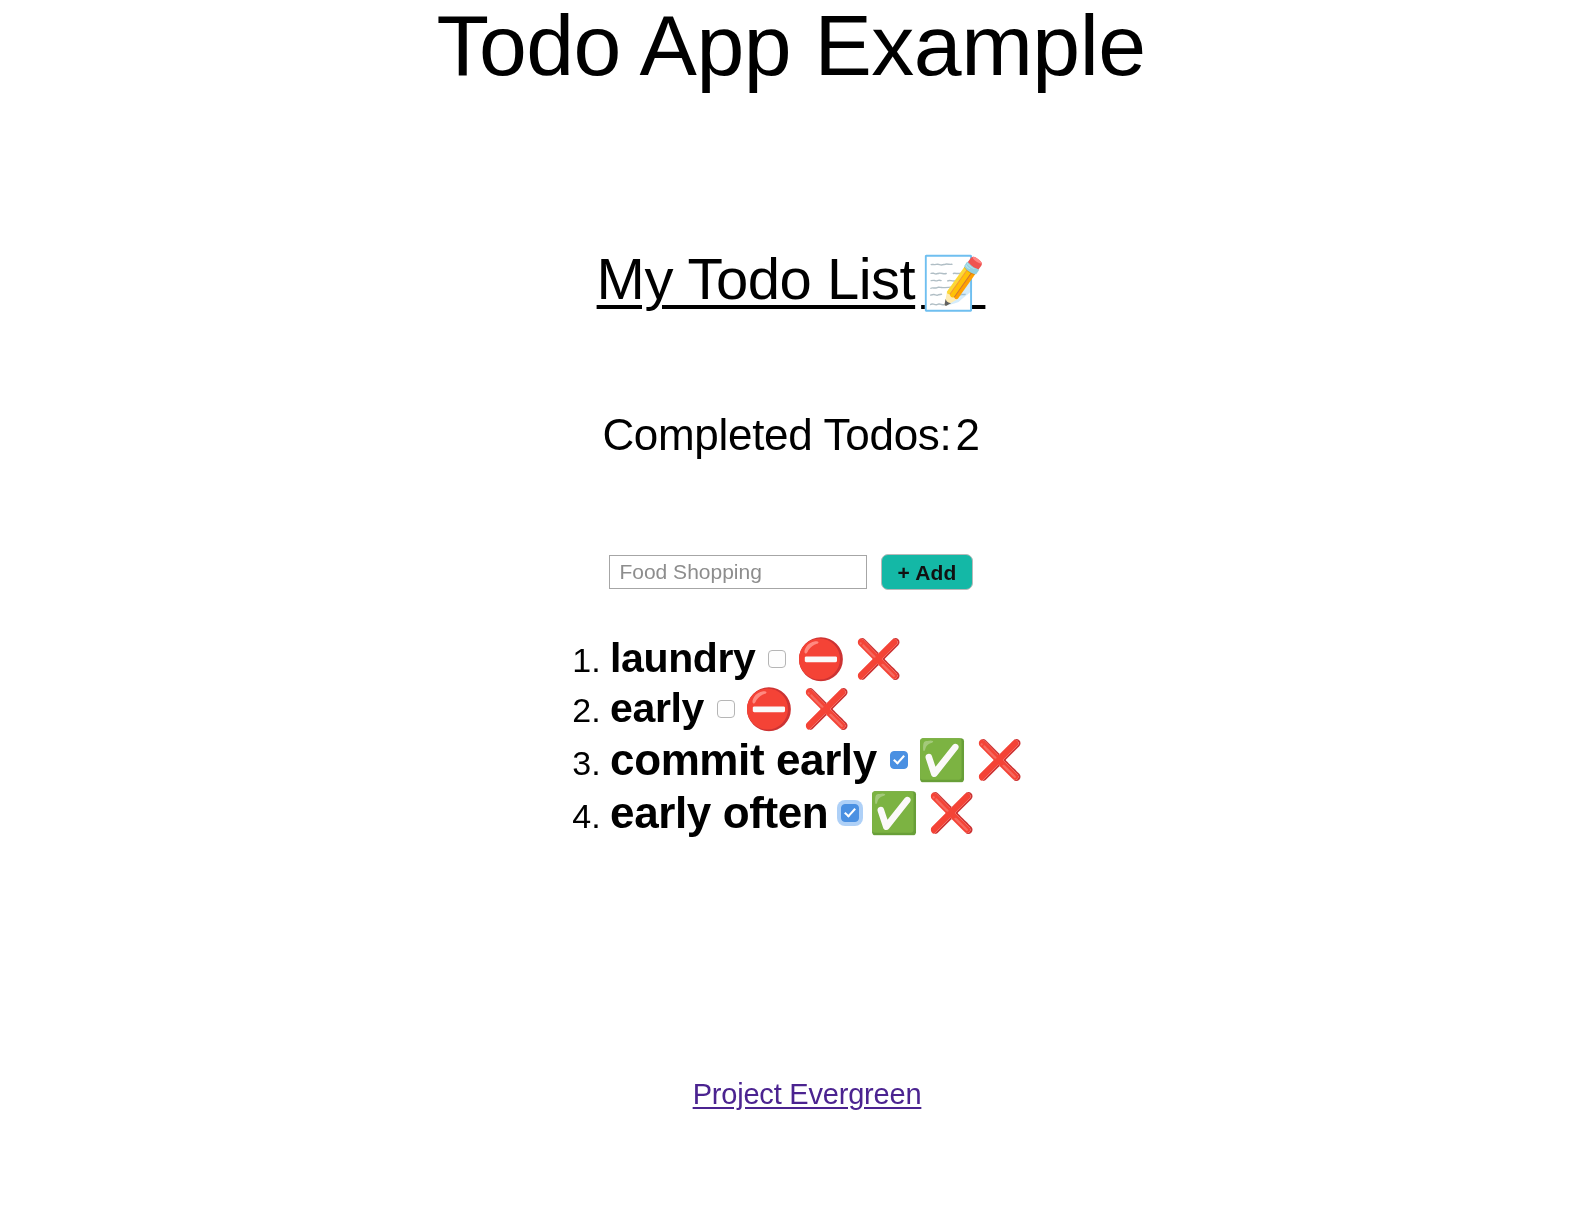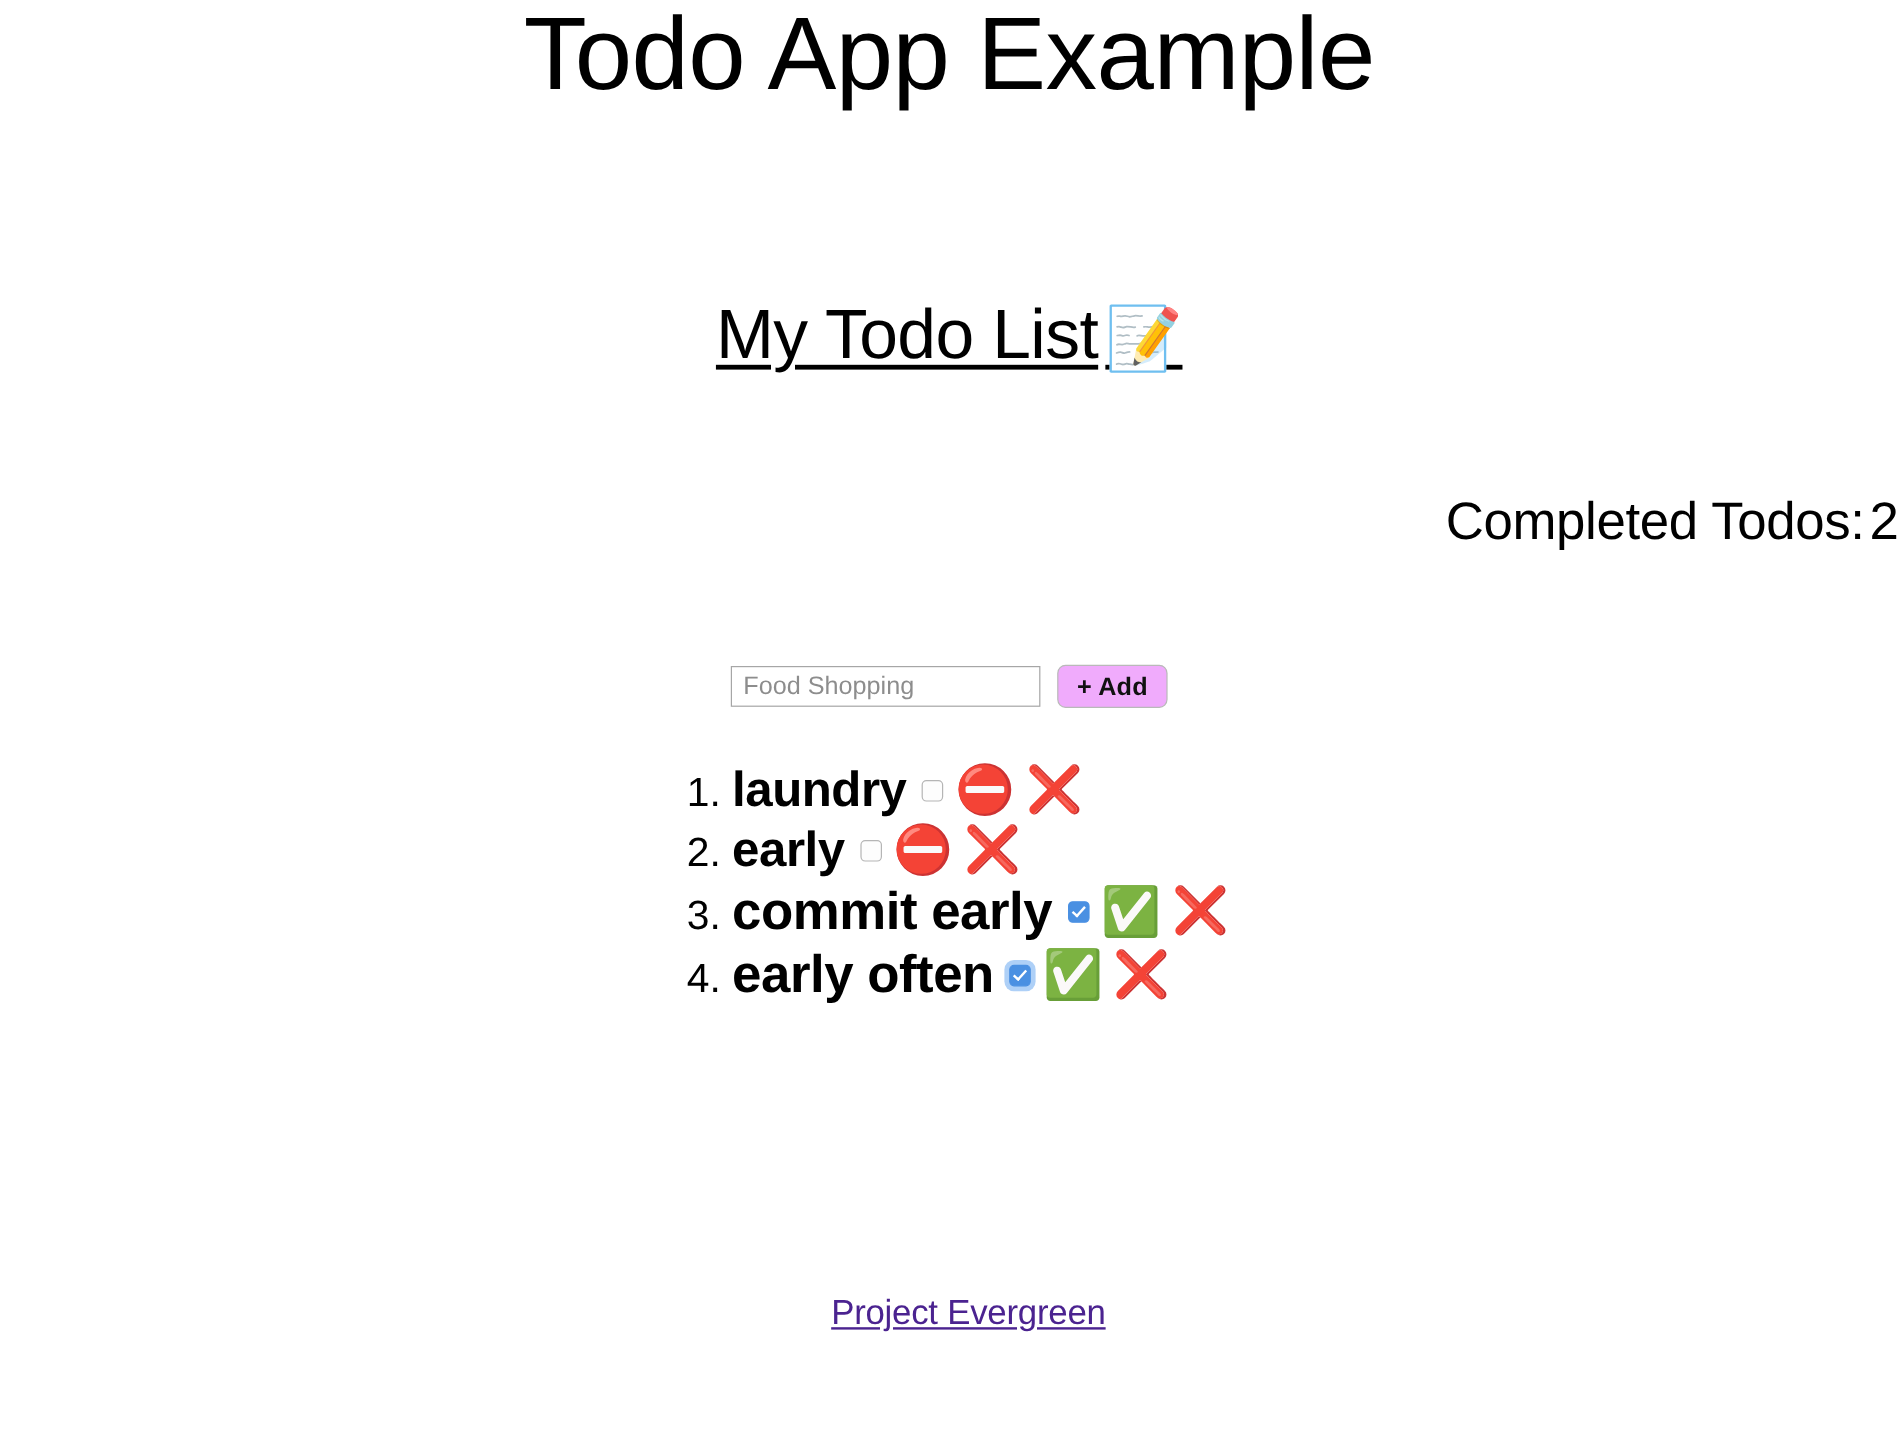"Completed Todos:2" .completed-line { text-align: right -> none }
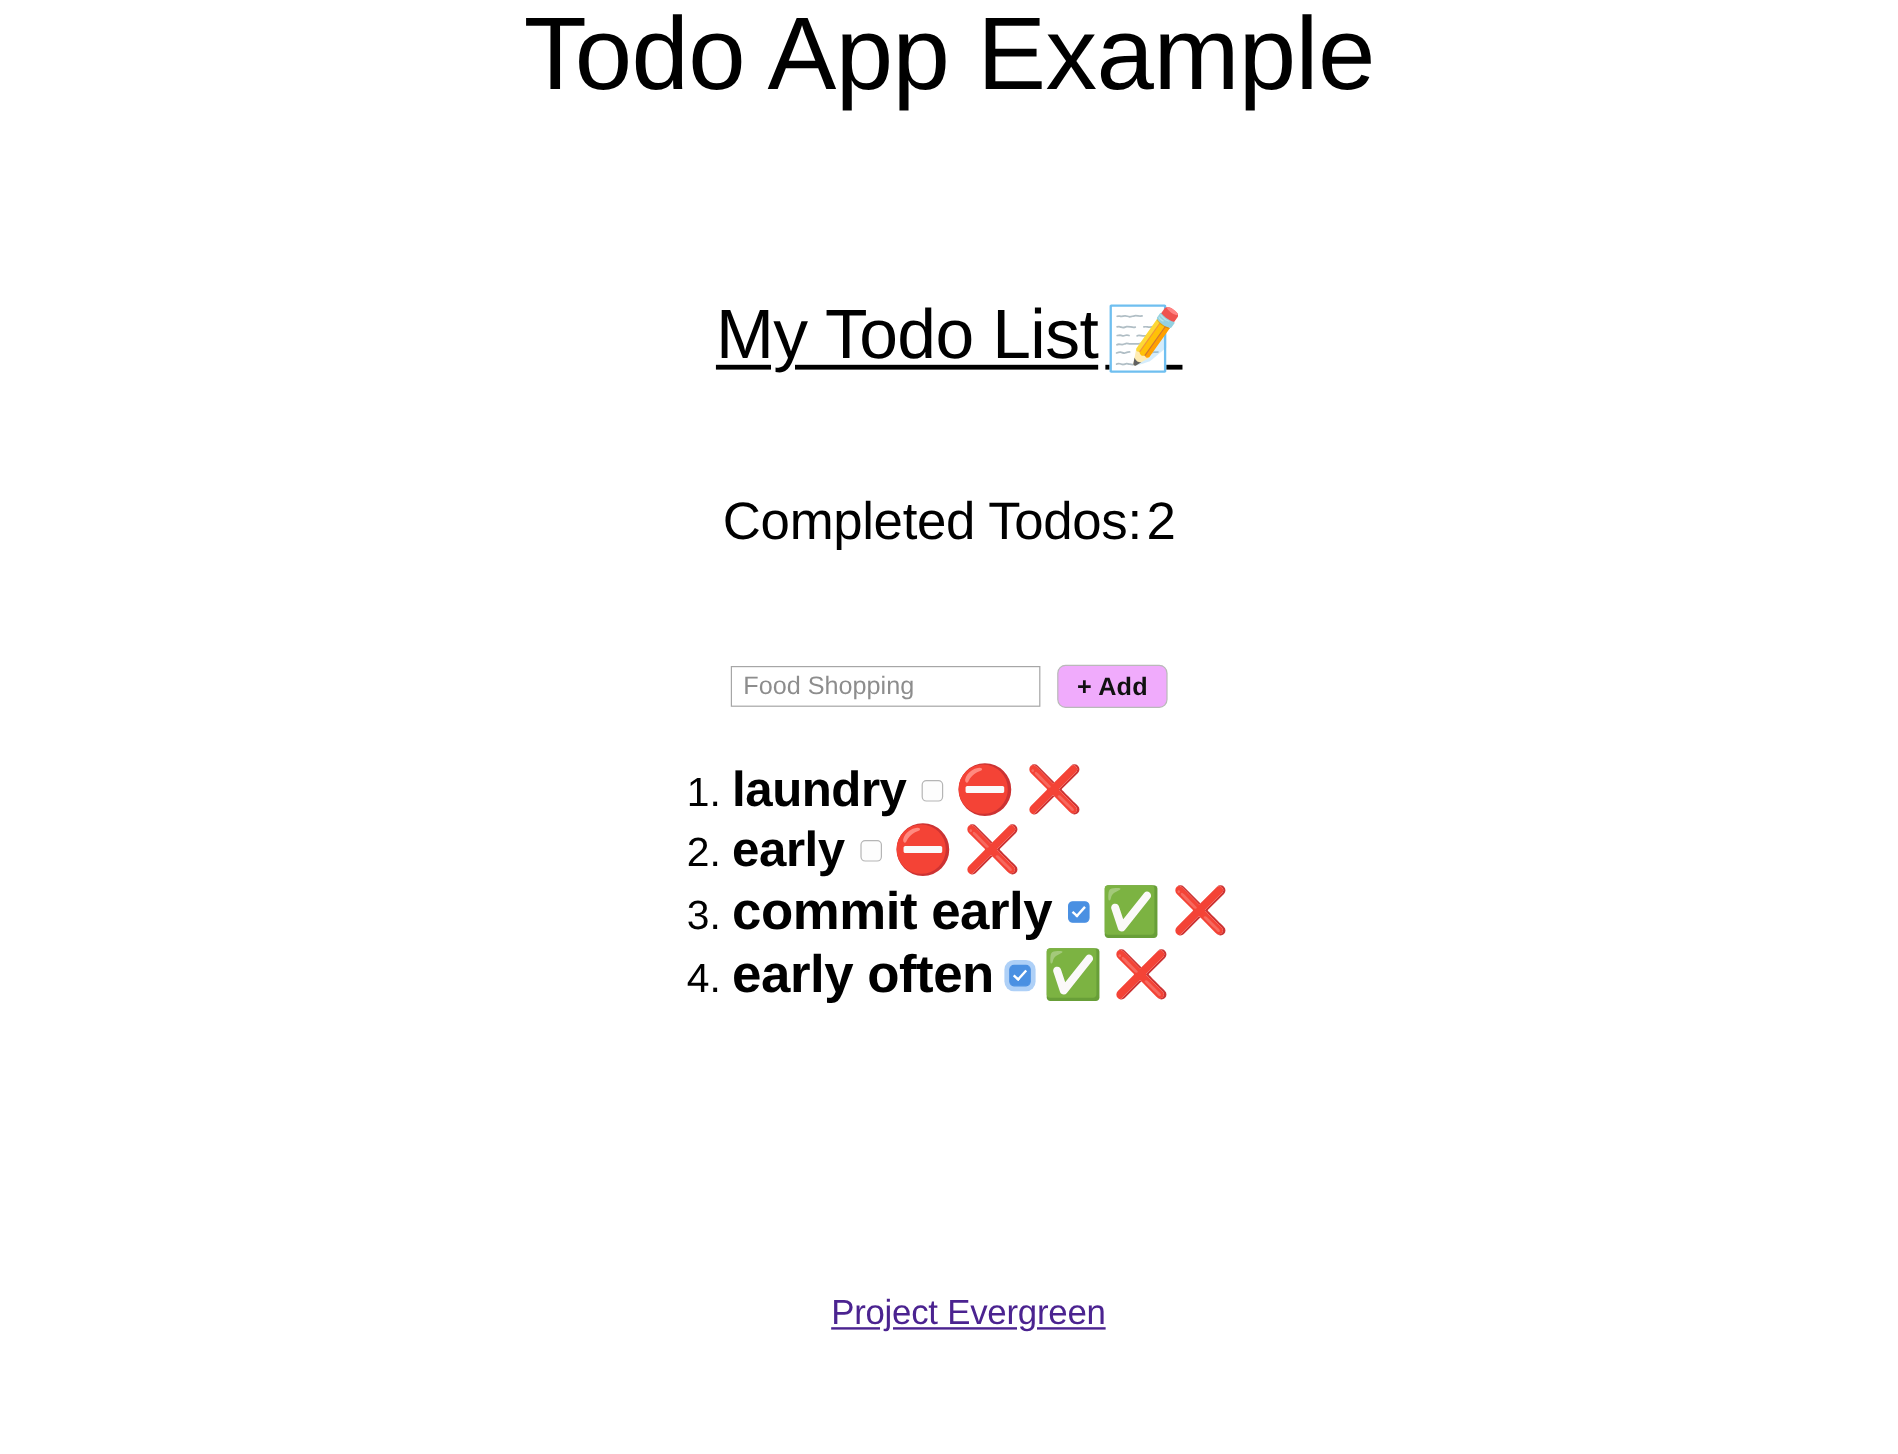"+ Add" .add-button { background: #f0abfc -> #14b8a6 }
